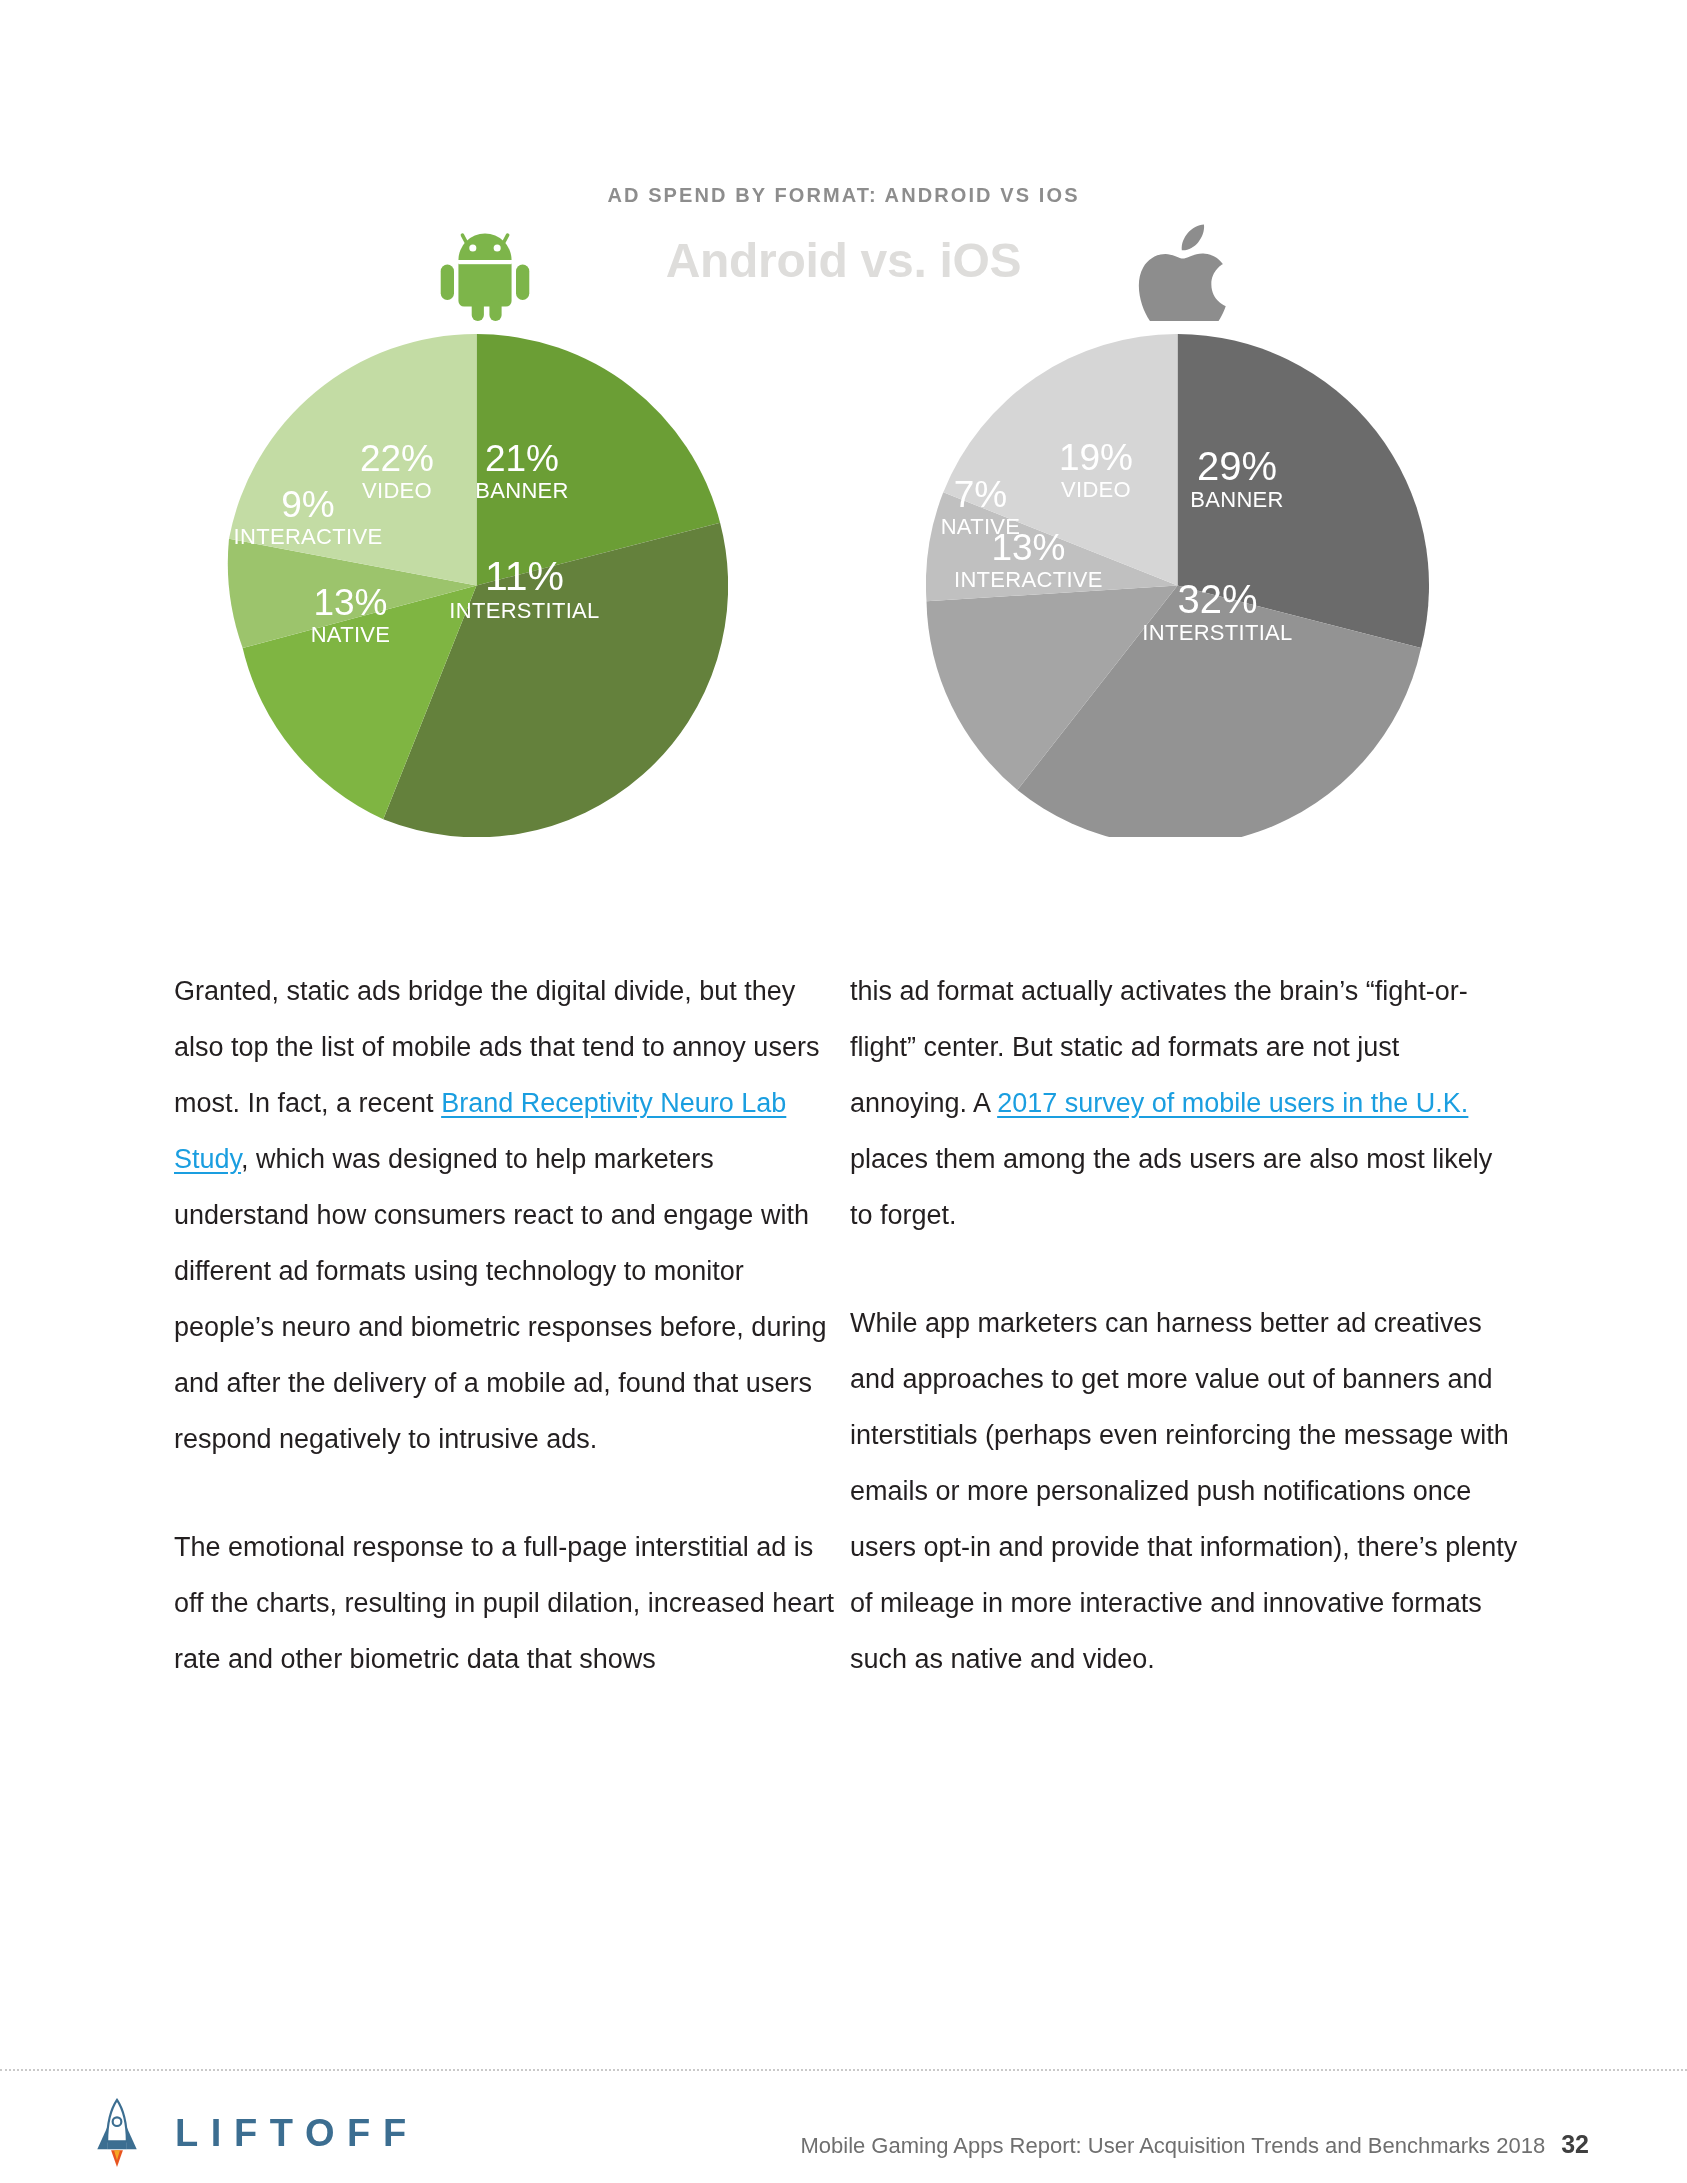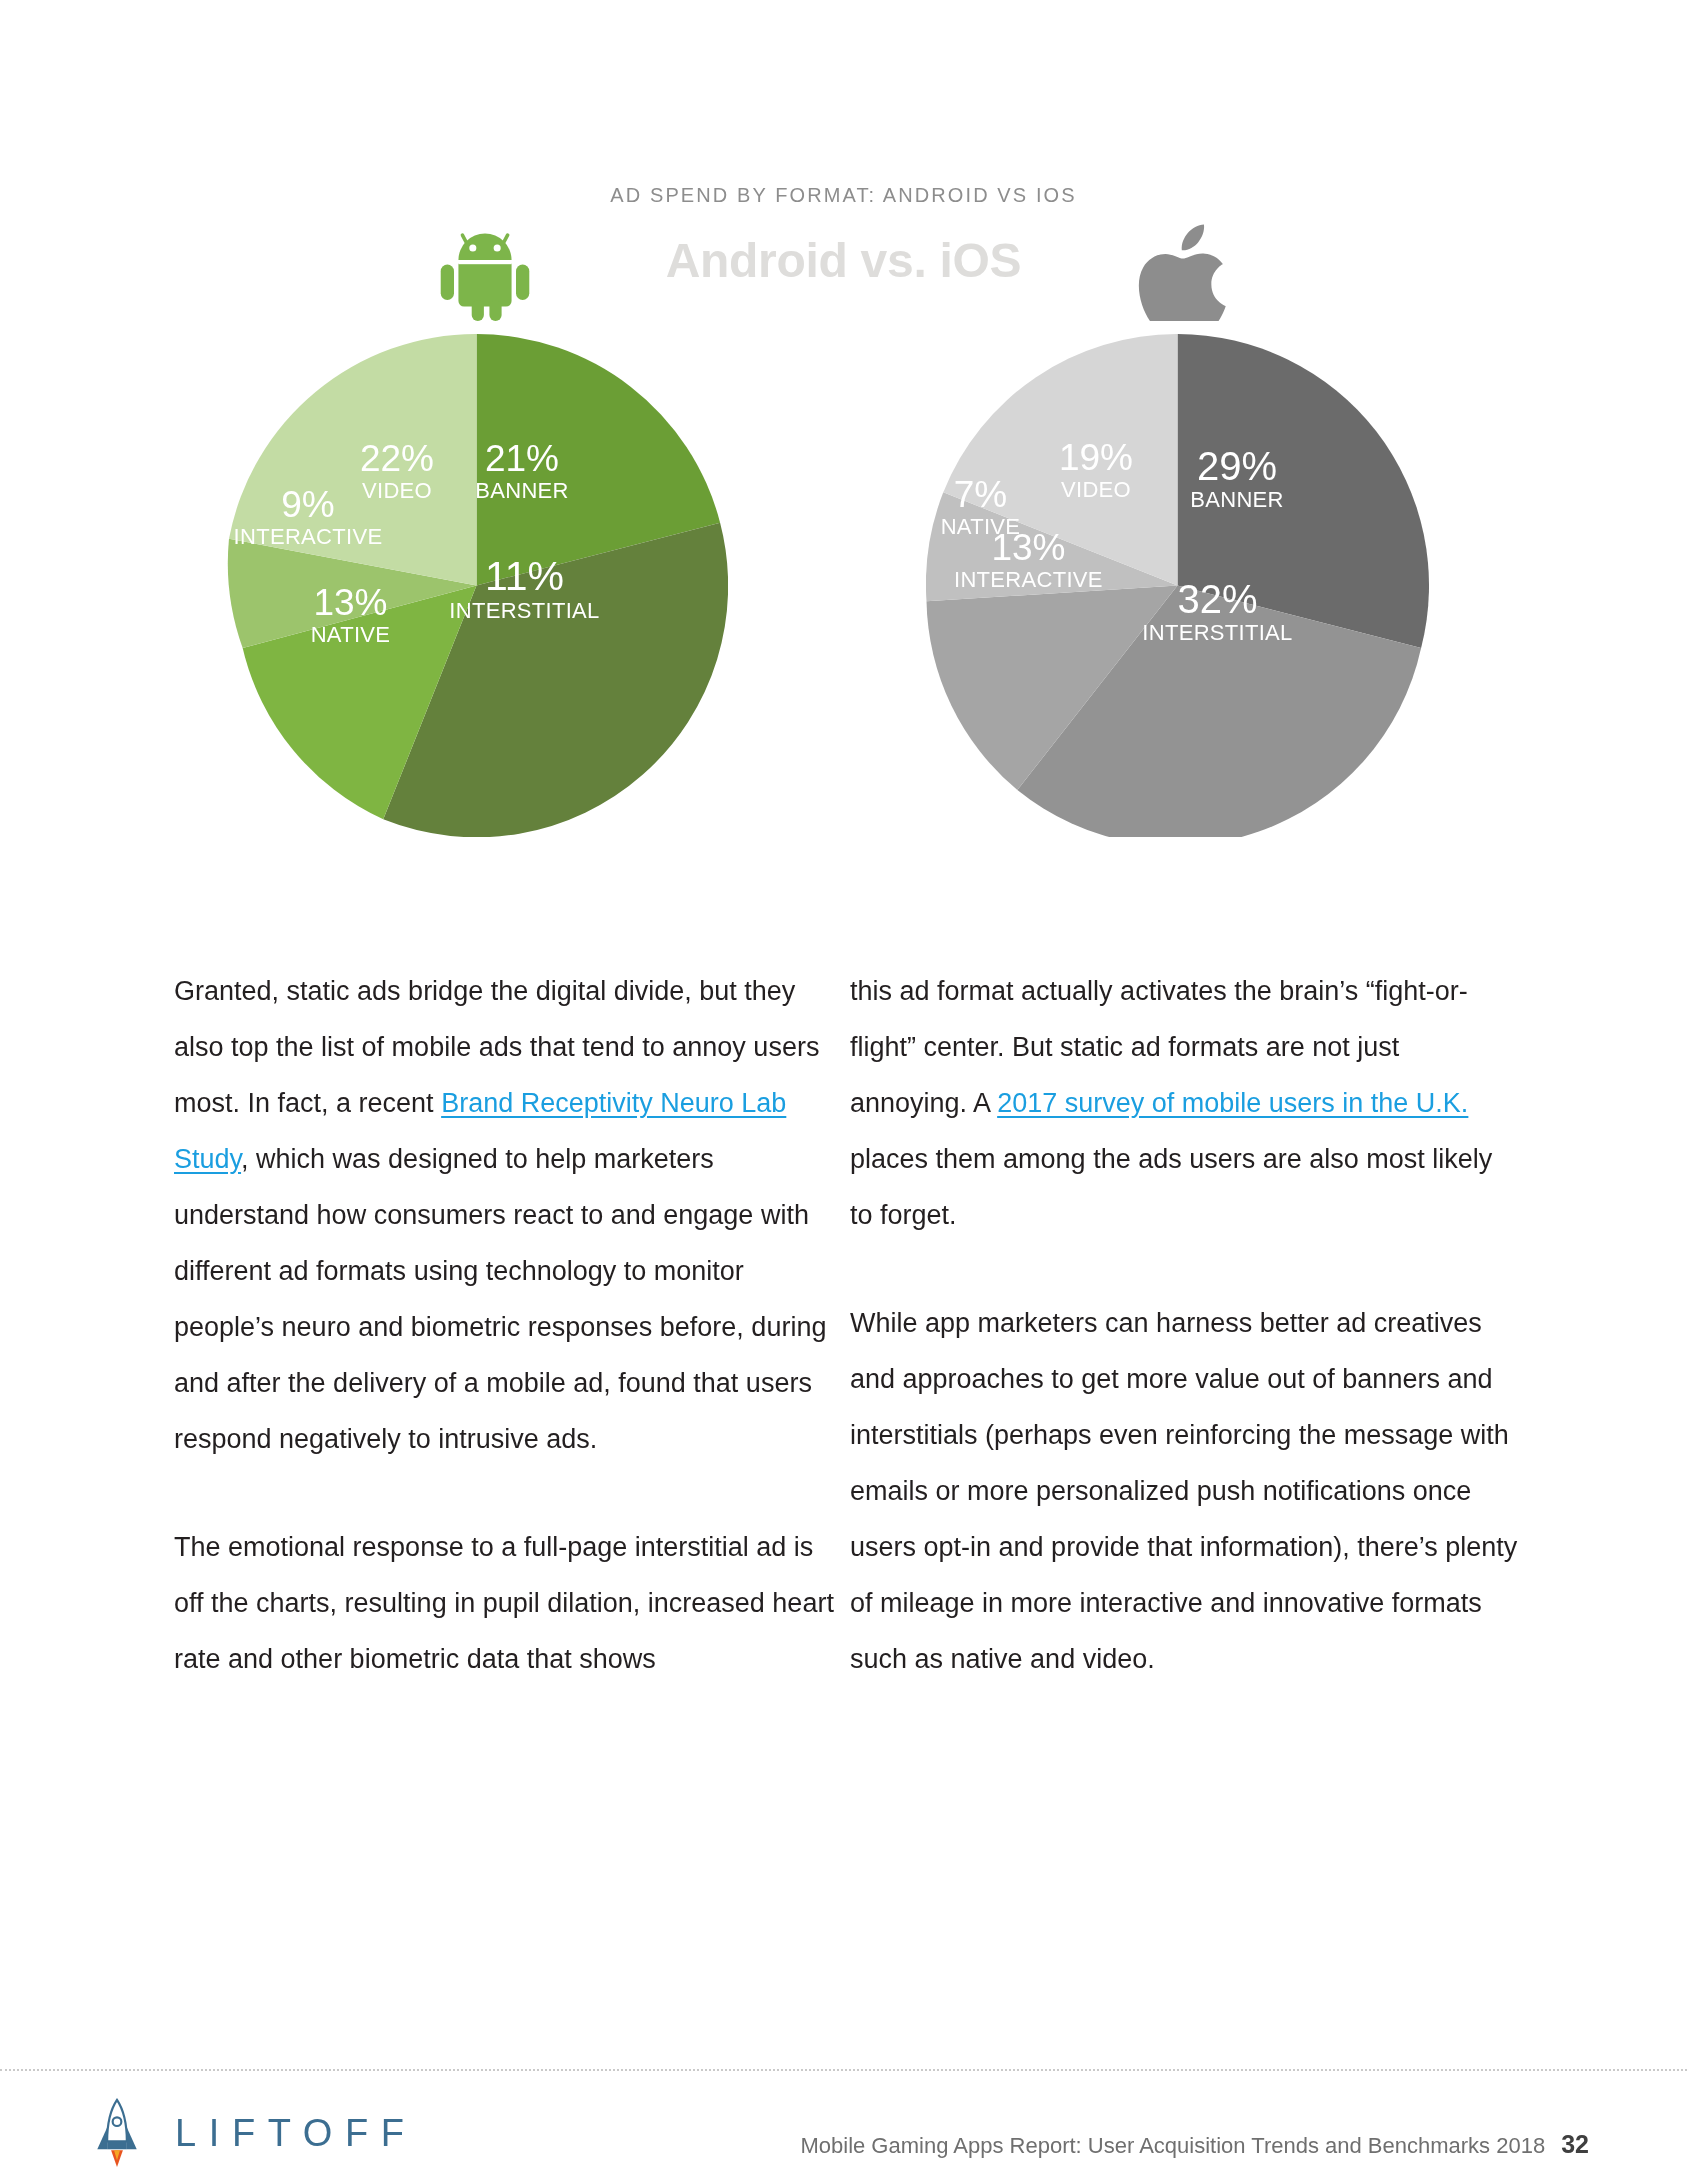"AD SPEND BY FORMAT: ANDROID" .eyebrow { font-weight: 400 -> 700 }
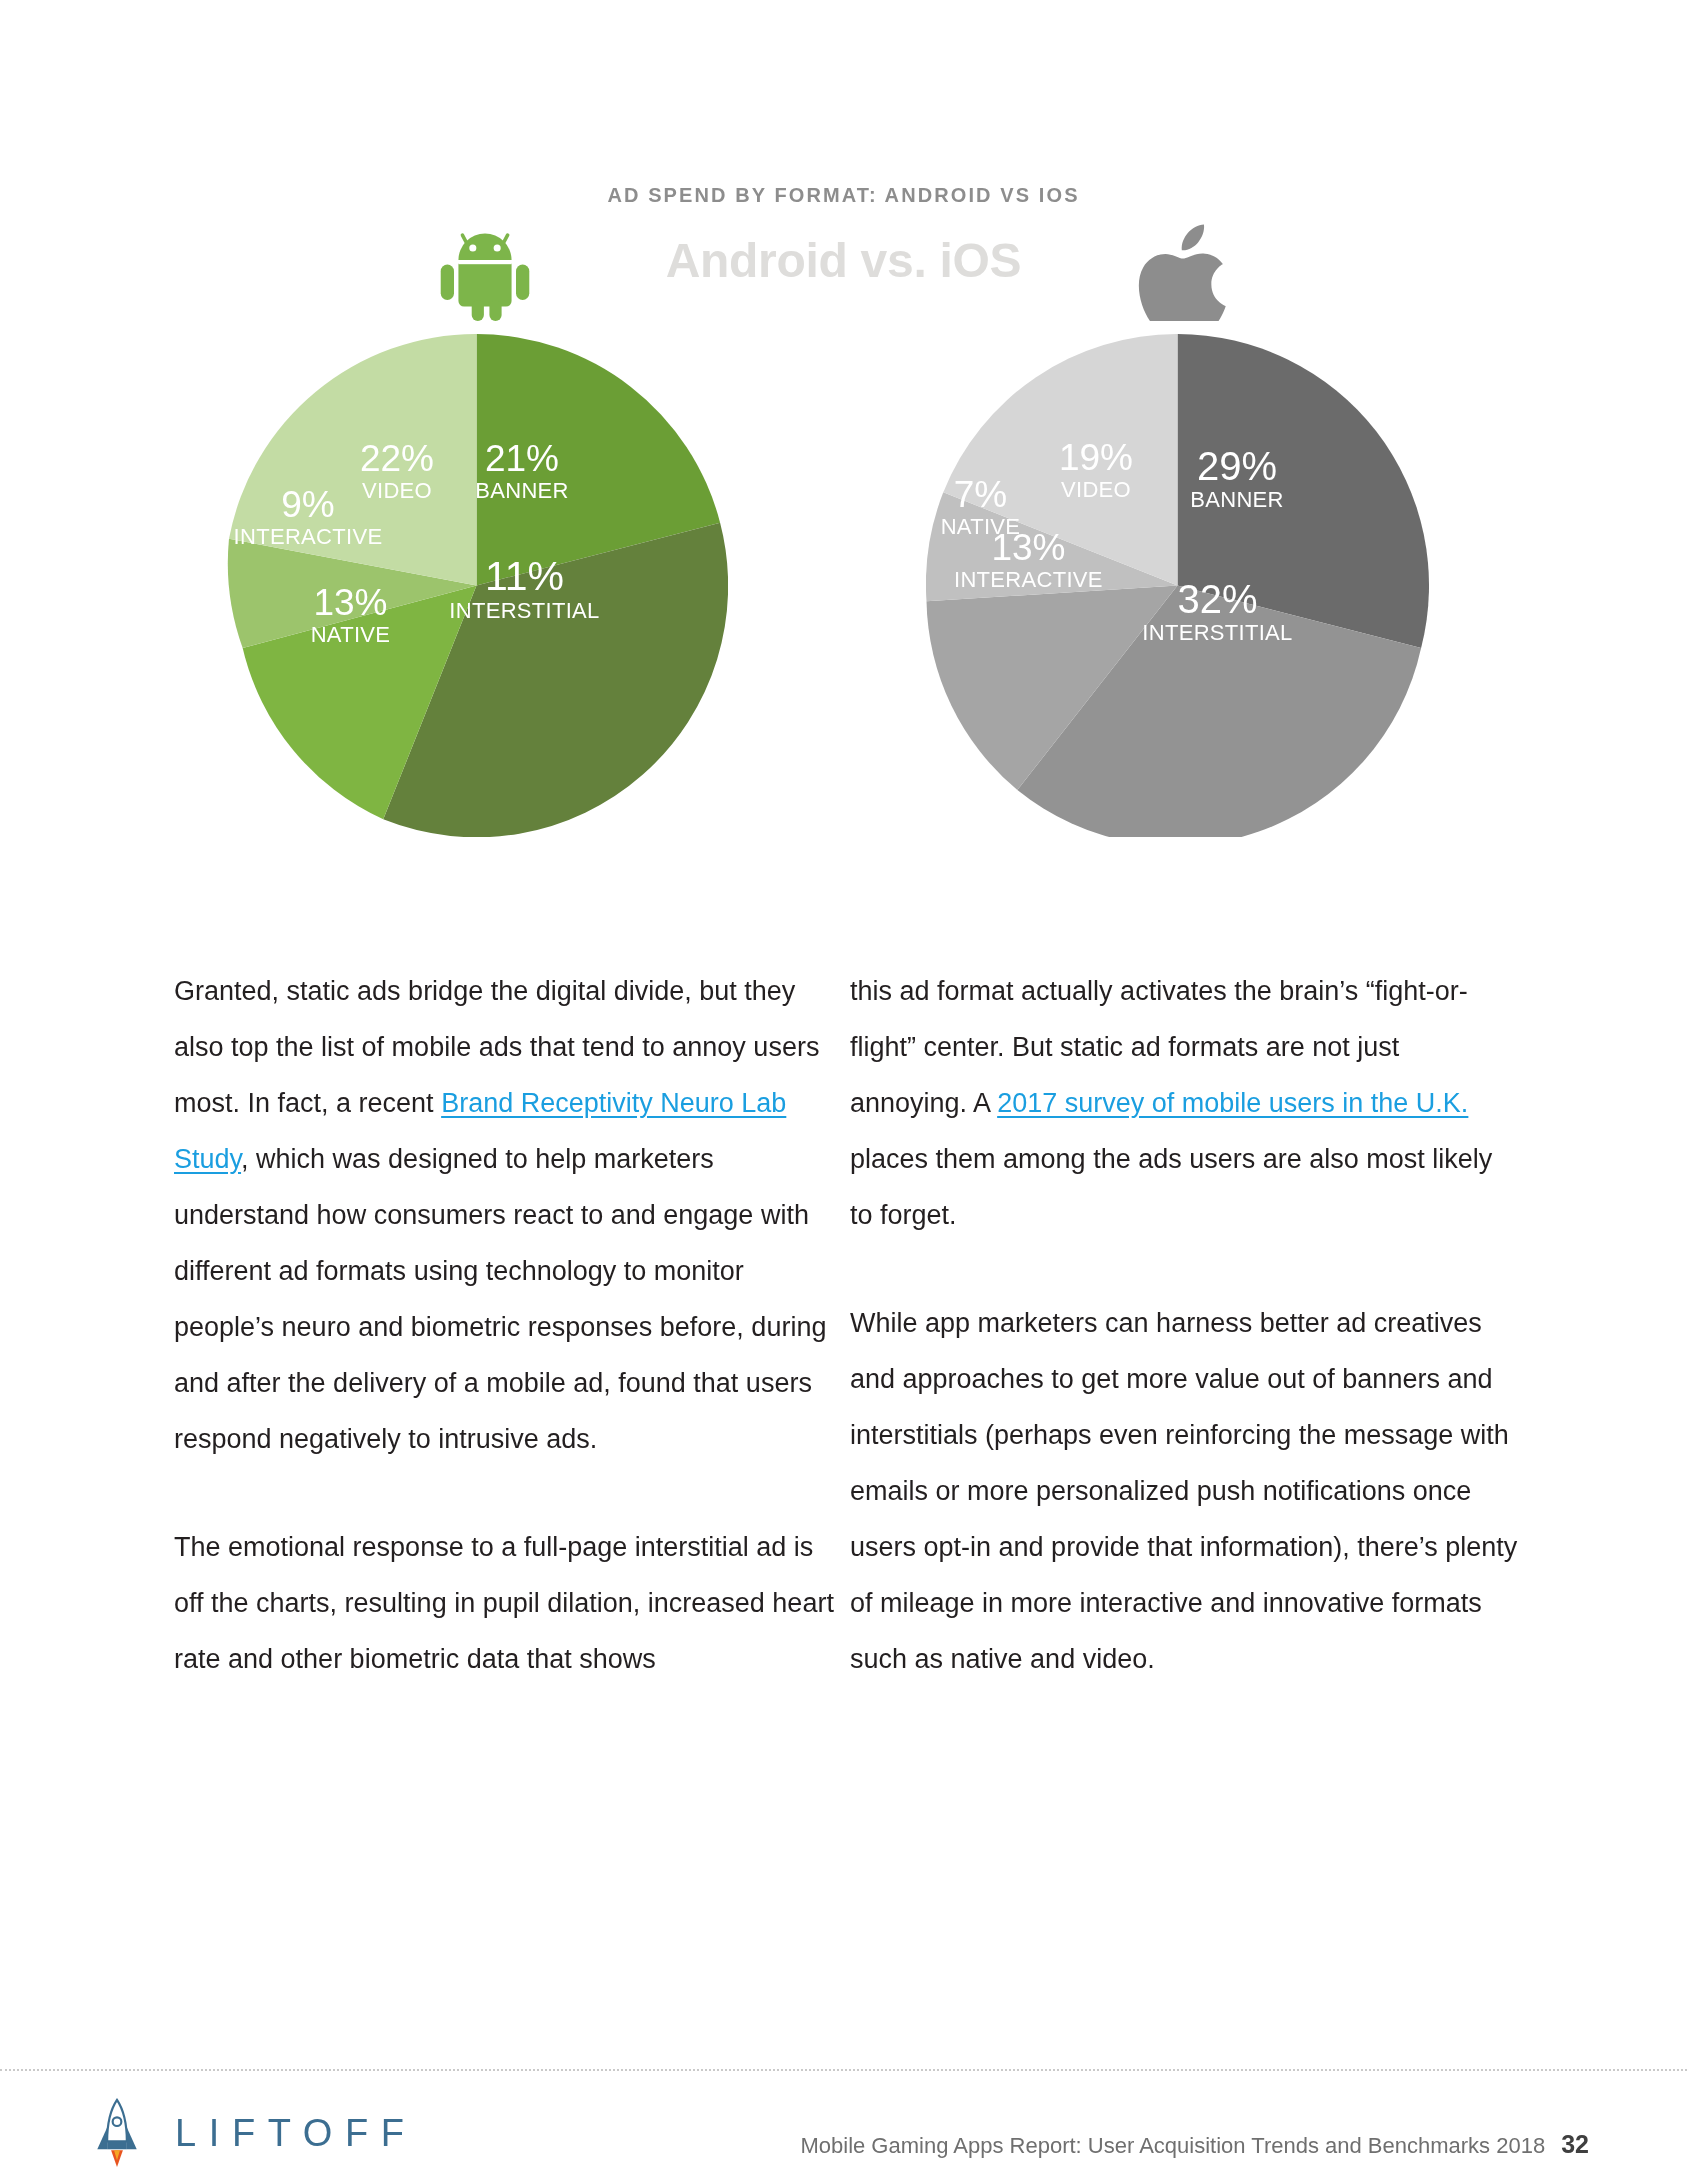"LIFTOFF" .liftoff-word { font-weight: normal -> bold }
